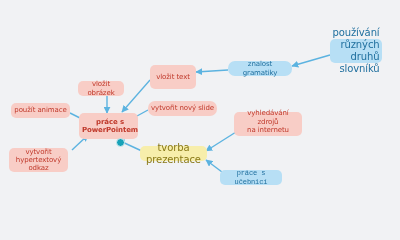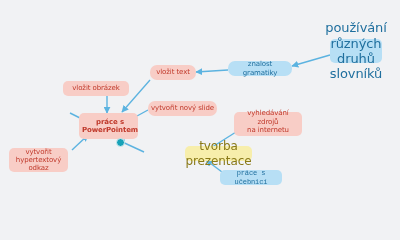"používání různých" div.node { font-size: 13px -> 10px; text-align: none -> right }
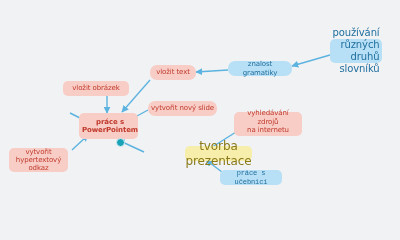"vložit text" div.node { border-radius: 7px -> none; height: 15px -> 24px }
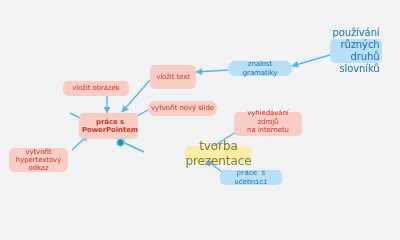"vložit obrázek" div.node { left: 63px -> 78px; width: 66px -> 46px }
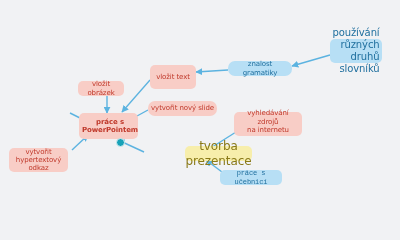"použít animace" div.node { html: none -> <div> <span>použít animace</span> </div> }
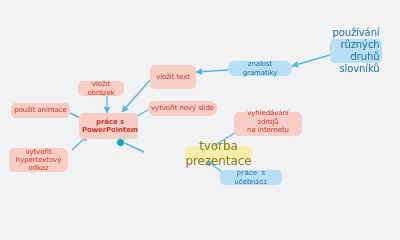"tvorba prezentace" div.node { font-size: 12px -> 10px; margin-left: 45px -> none }
